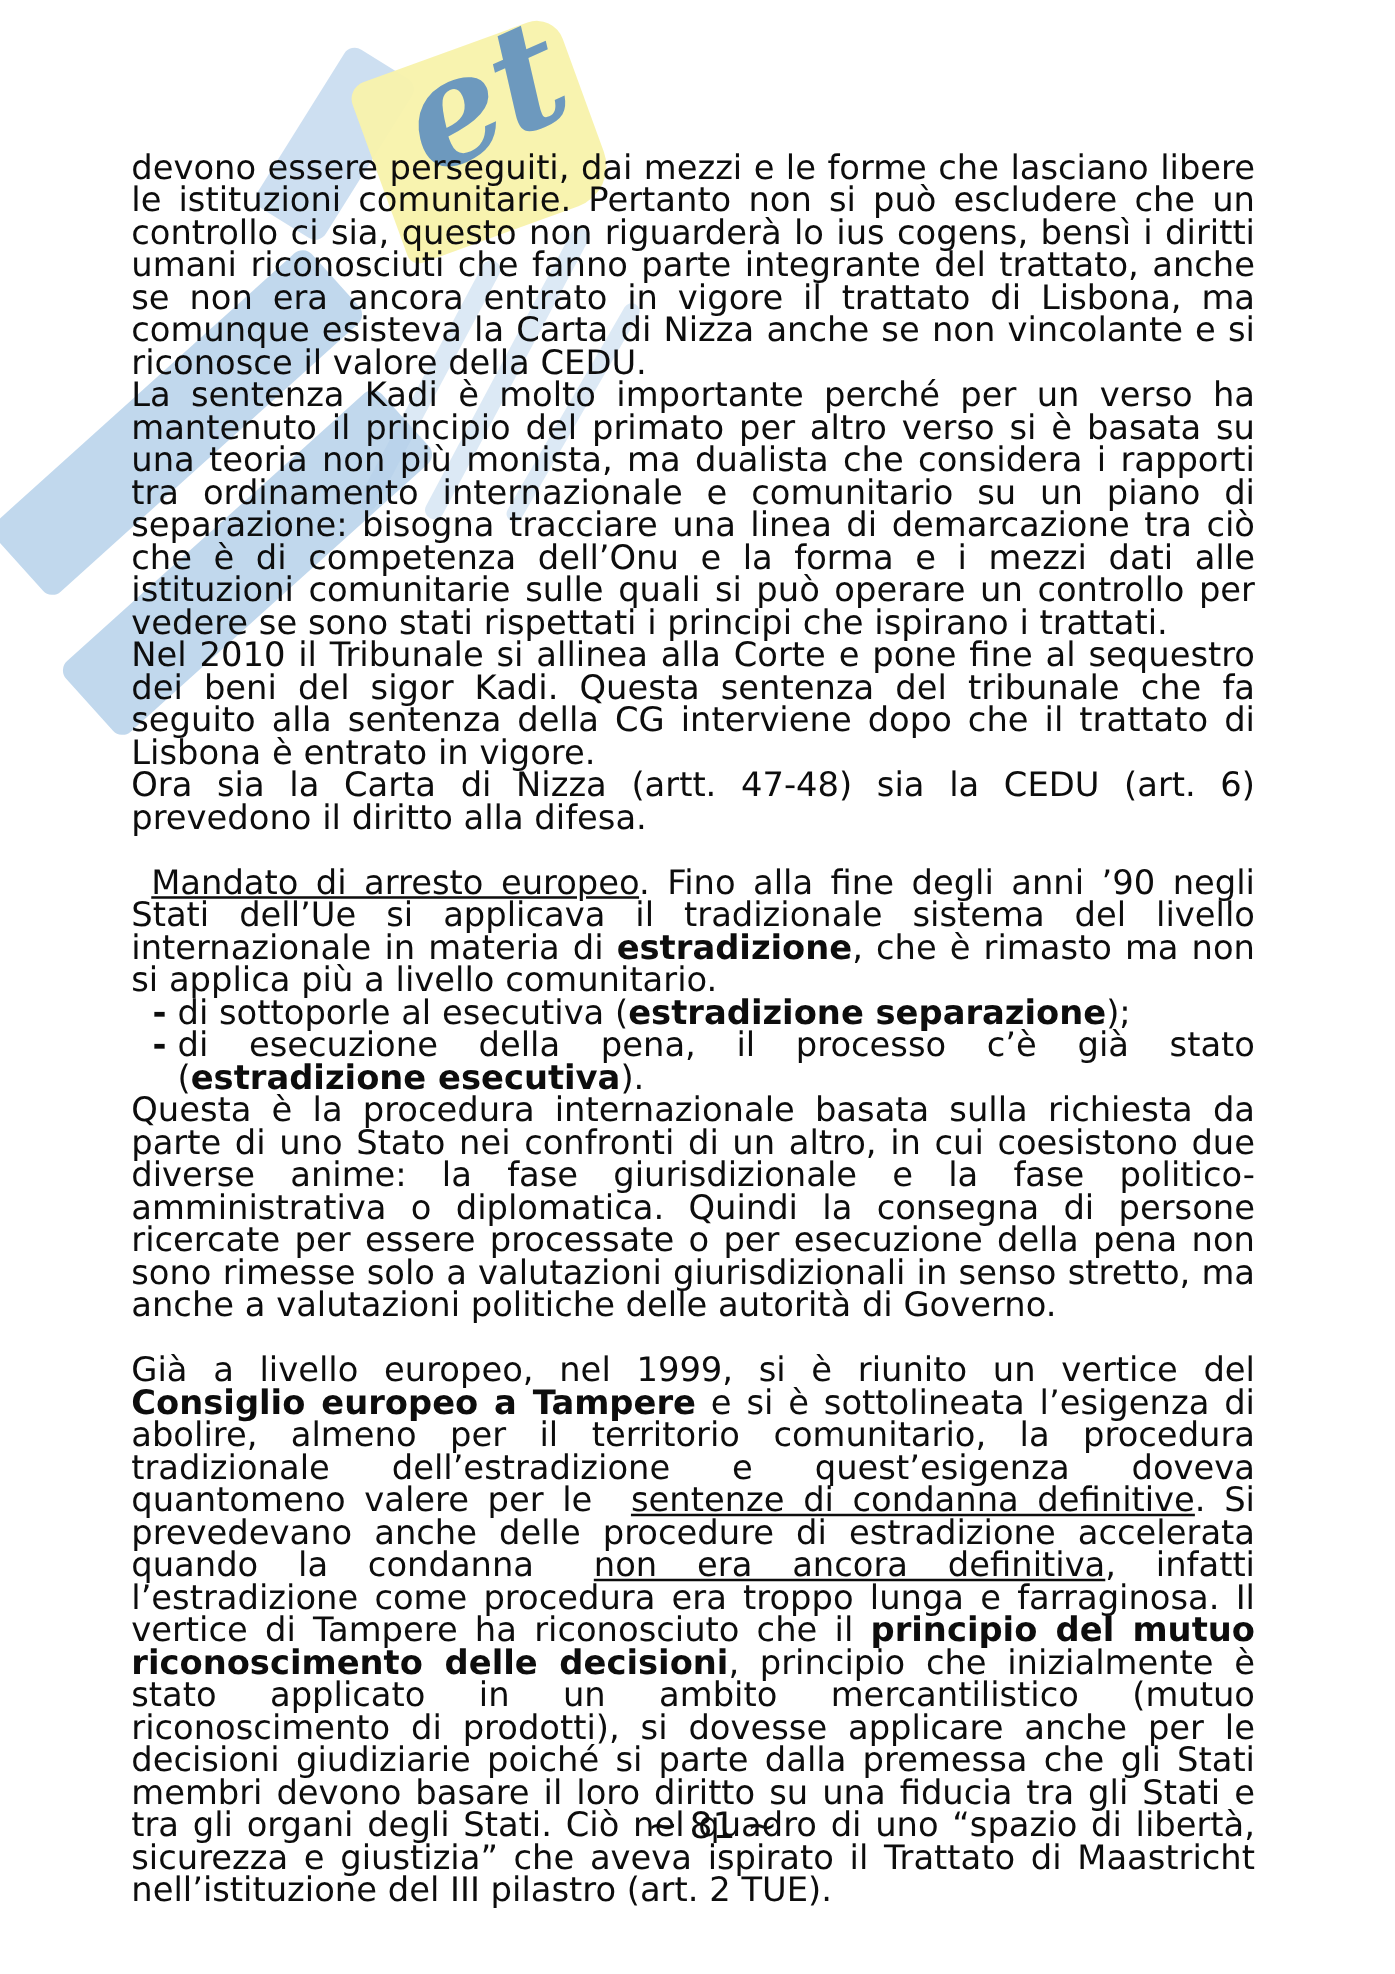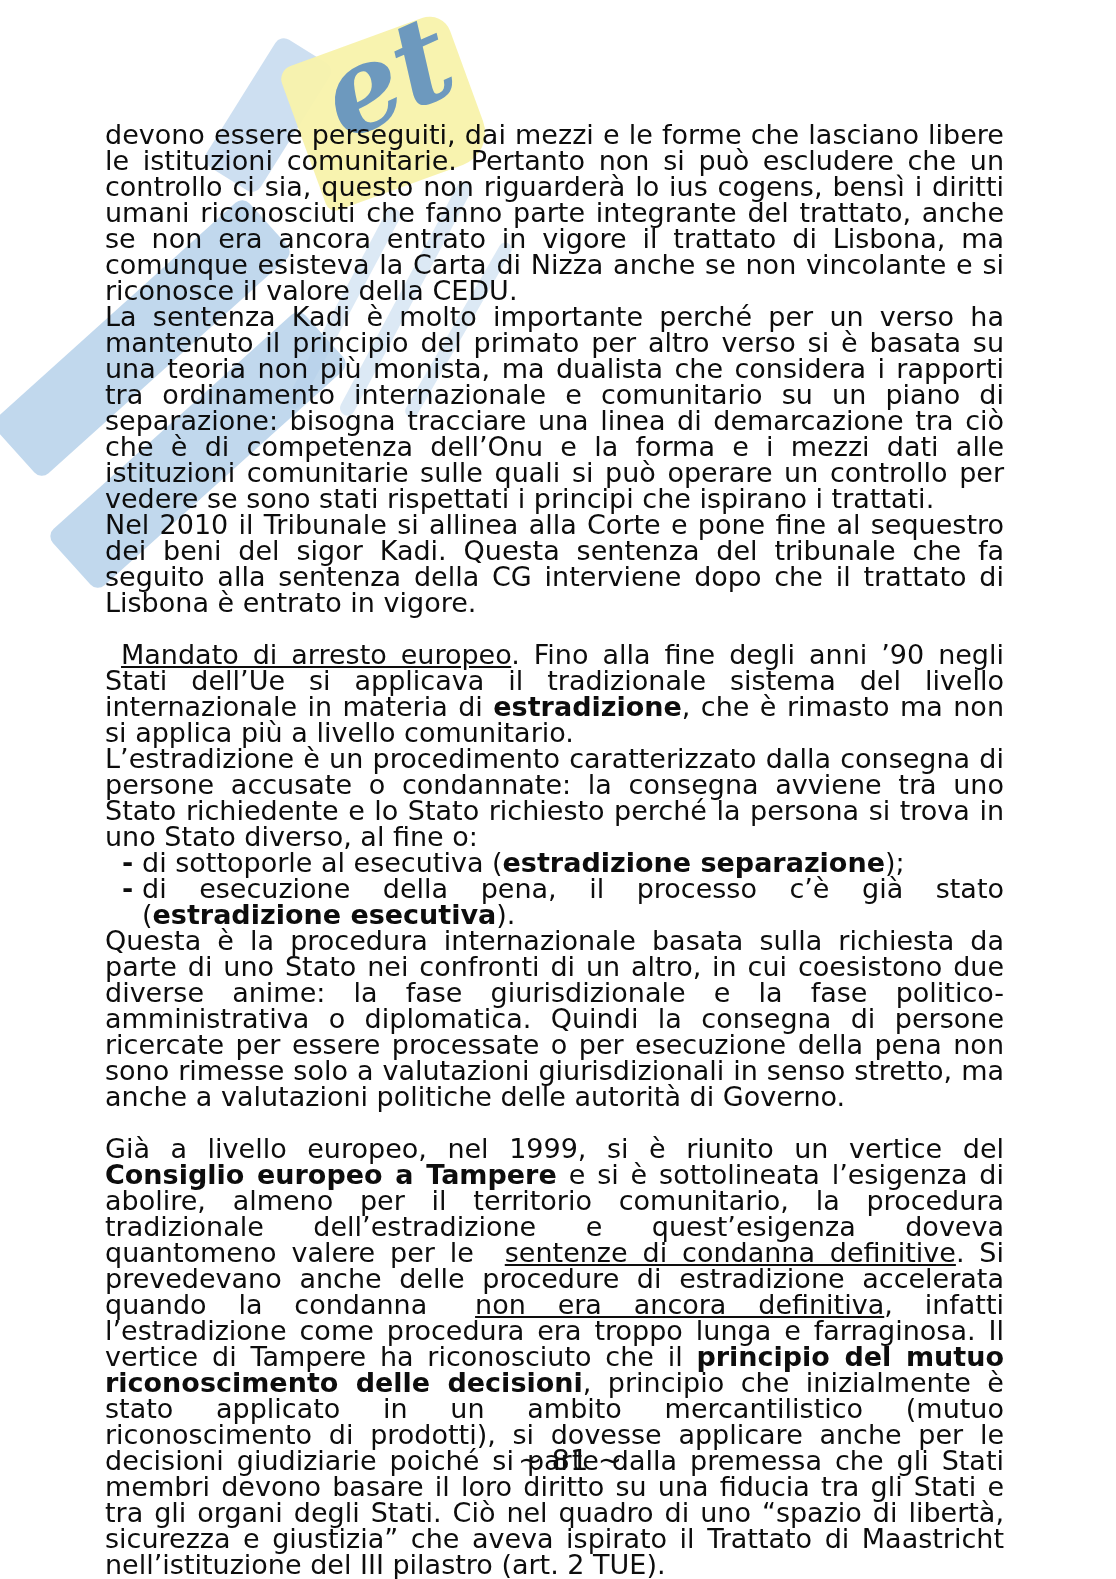"Ora sia la Carta di" p { html: none -> <p><span>Ora sia la Carta di Nizza (artt. 47-48) sia la CEDU (art. 6) prevedono il diritto alla difesa.</span></p> }
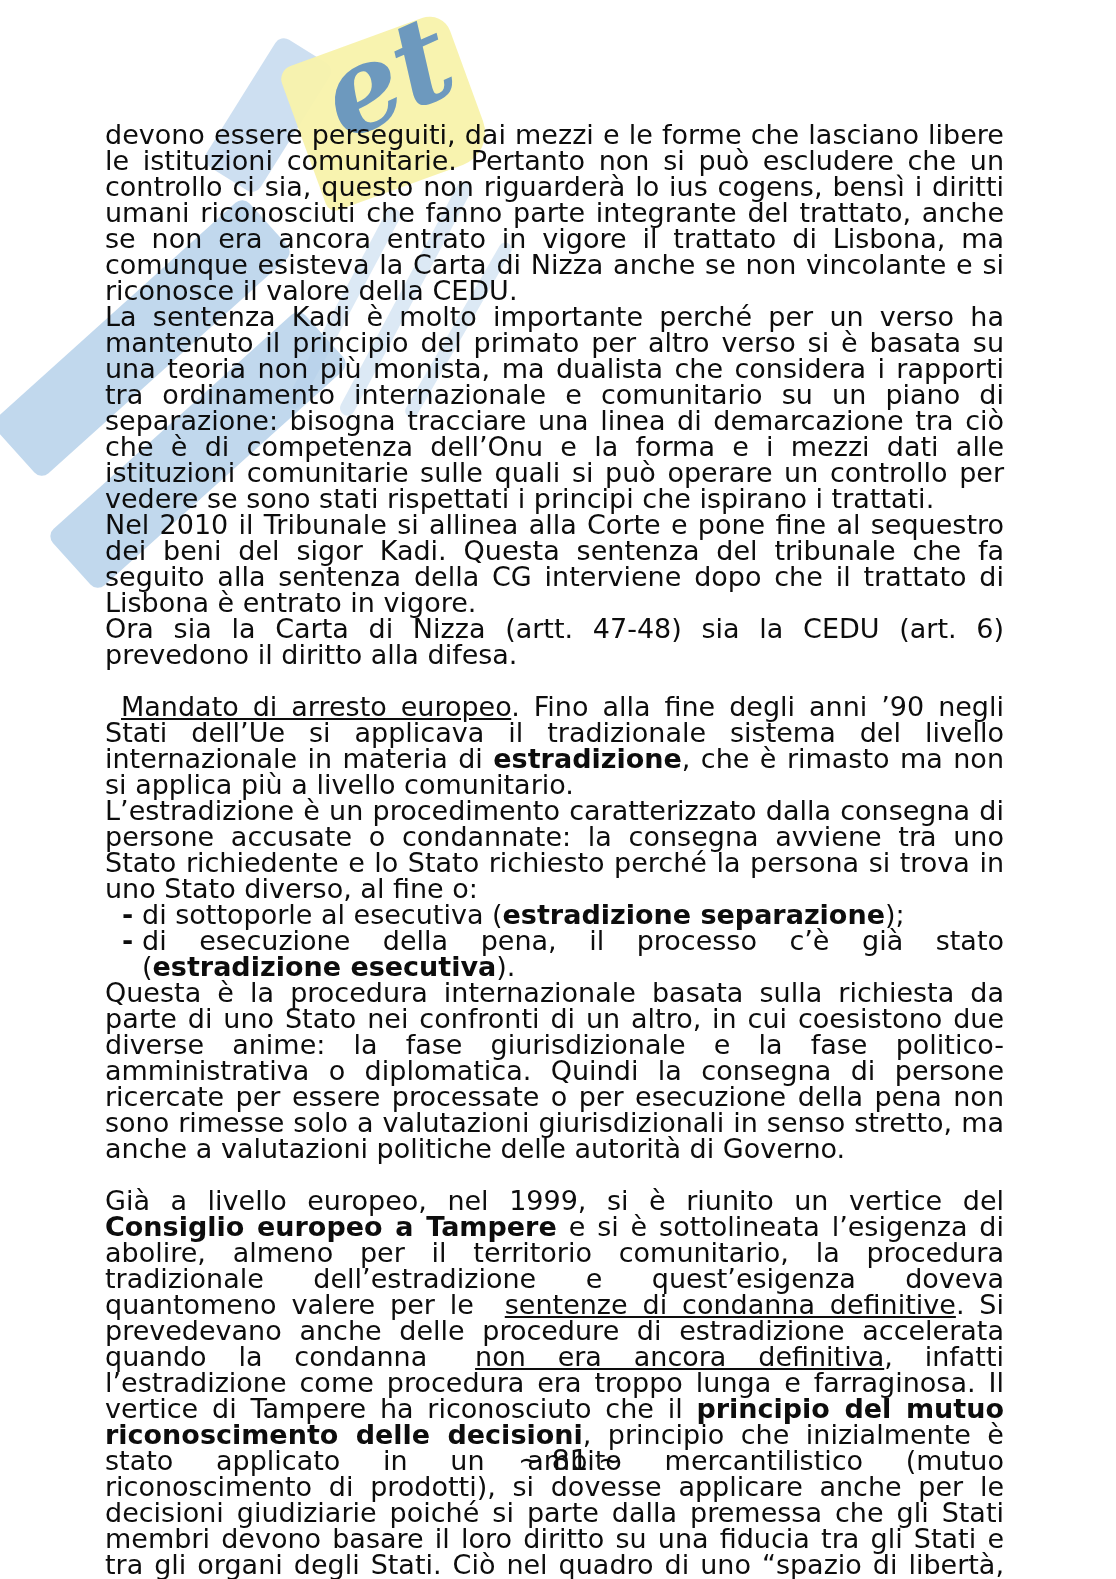"L’estradizione è un procedimento" p { html: <p><span>L’estradizione è un procedimento caratterizzato dalla consegna di persone accusate o condannate: la consegna avviene tra uno Stato richiedente e lo Stato richiesto perché la persona si trova in uno Stato diverso, al fine o:</span></p> -> none }
